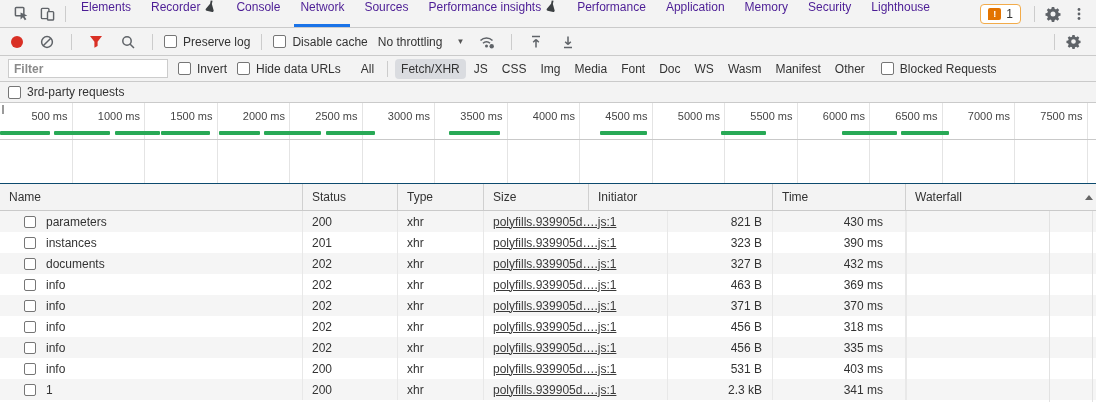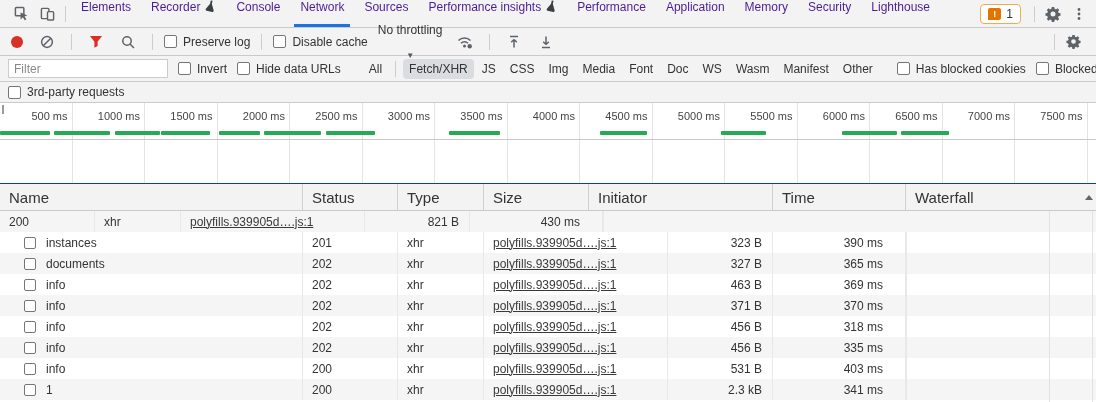"No throttling" .select-like { flex-direction: column -> none }
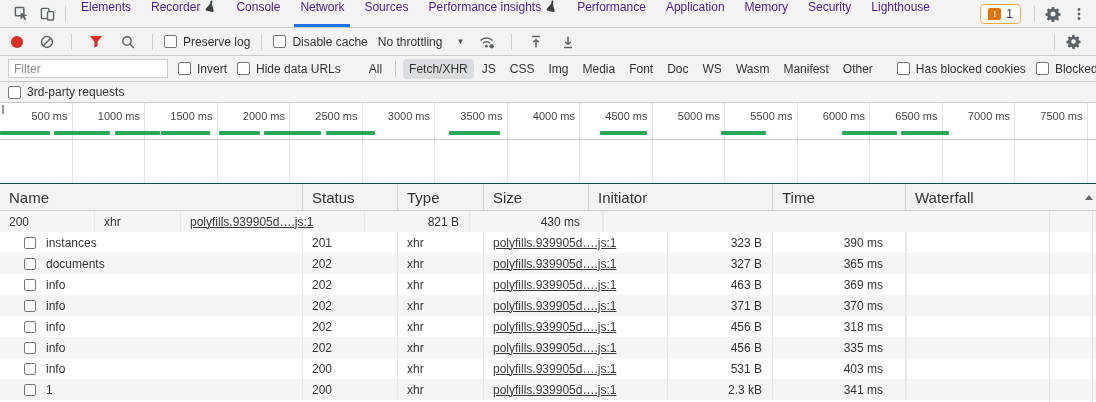"Filter" .filter-input { font-weight: none -> bold }
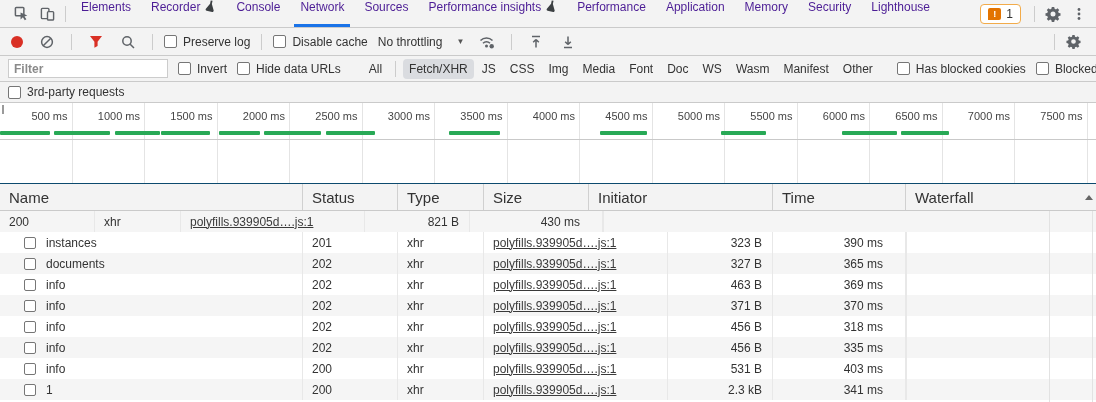"All" .type-list { margin-left: 12px -> 4px }
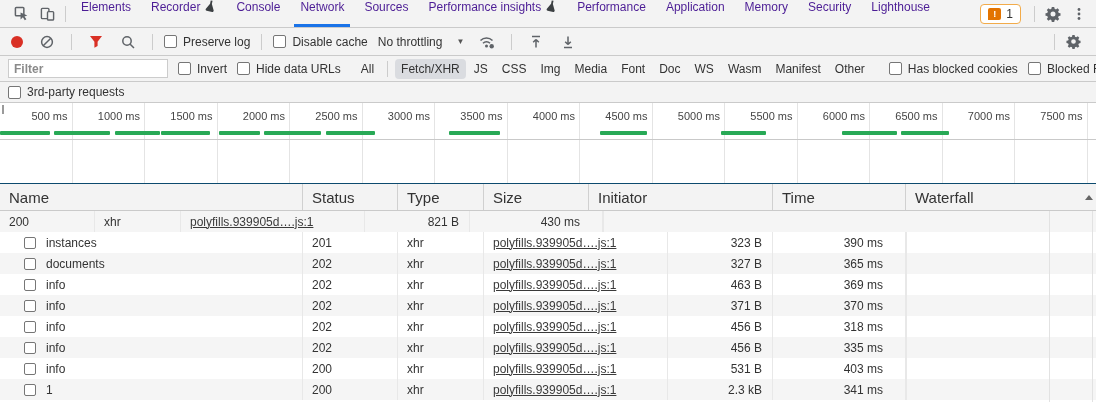"Has blocked cookies" label.cb-group { html: <label> <input> <span>Has blocked cookies</span> </label> -> none }
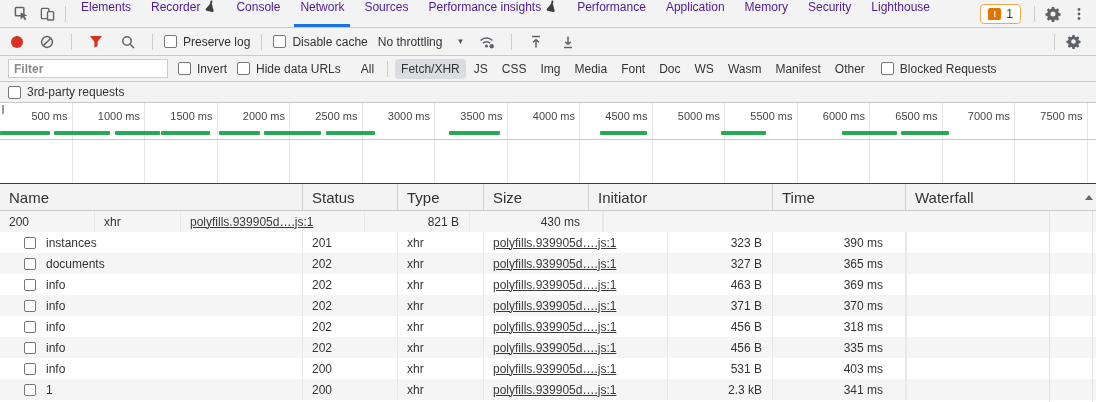"Name" .grid-header { font-size: 15px -> 12px }
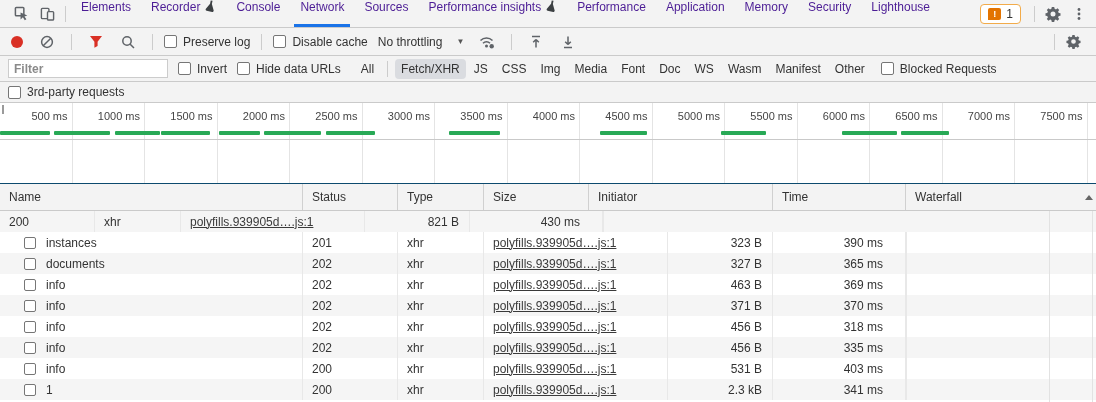"parameters" div.cell { html: none -> <div> <input> <span>parameters</span> </div> }
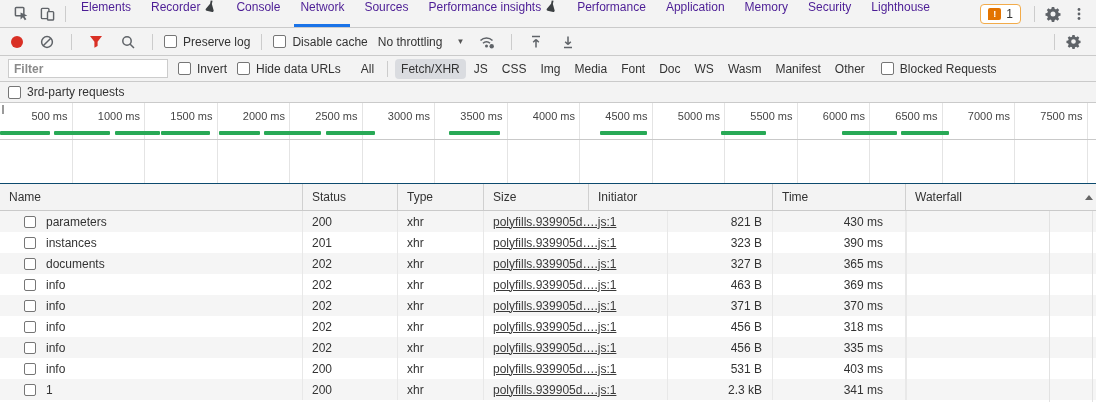"365 ms" span.time-label { text: 365 -> 432 }
